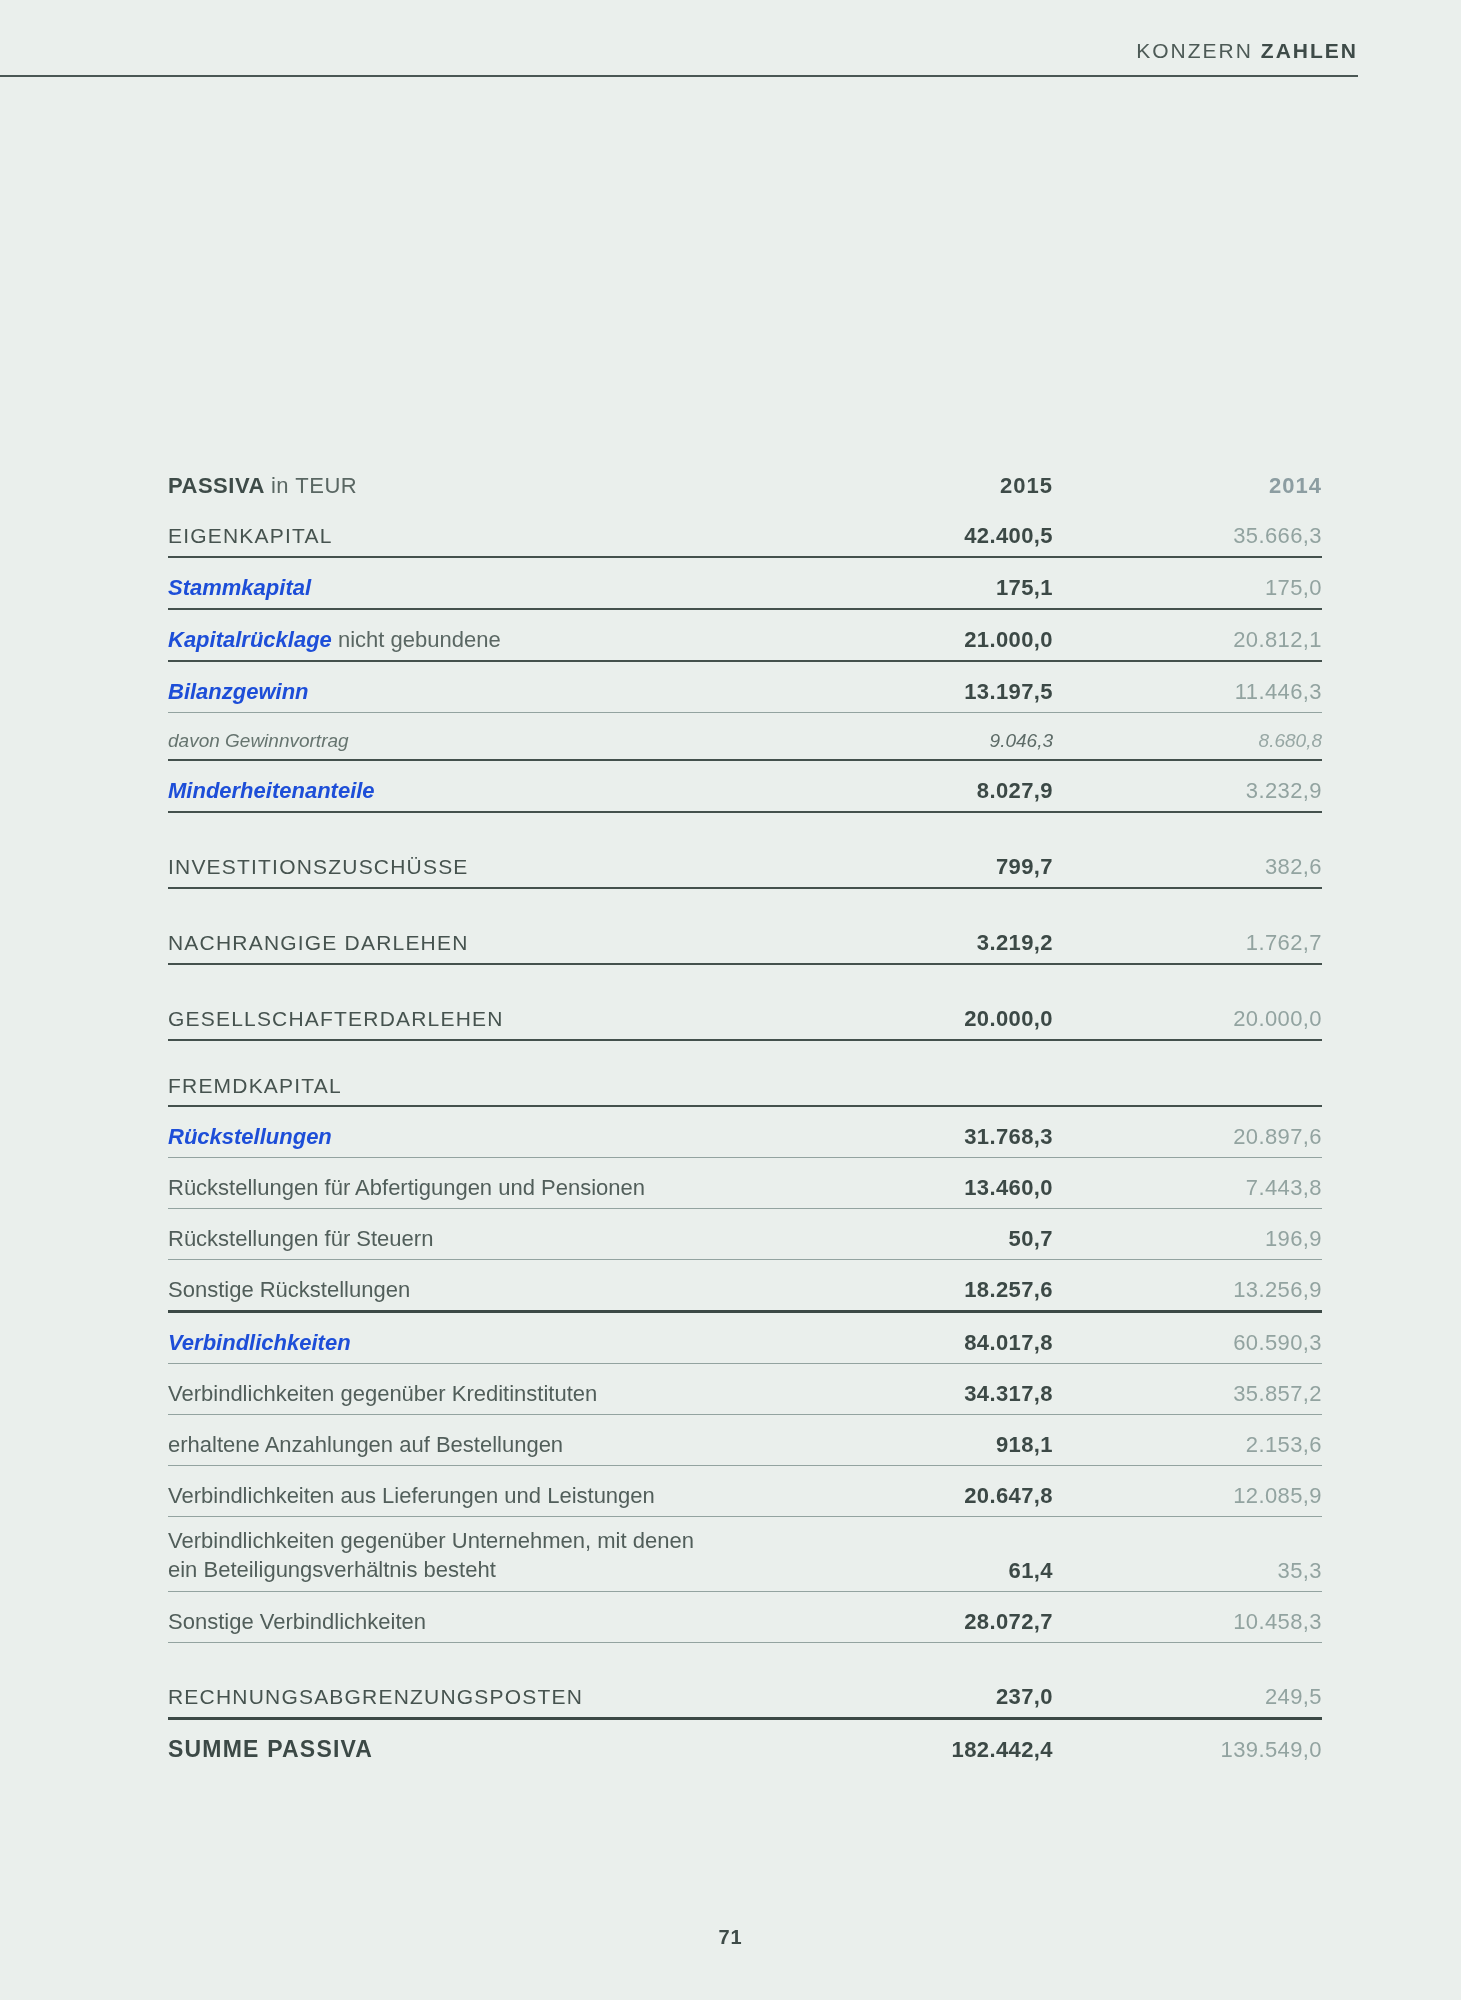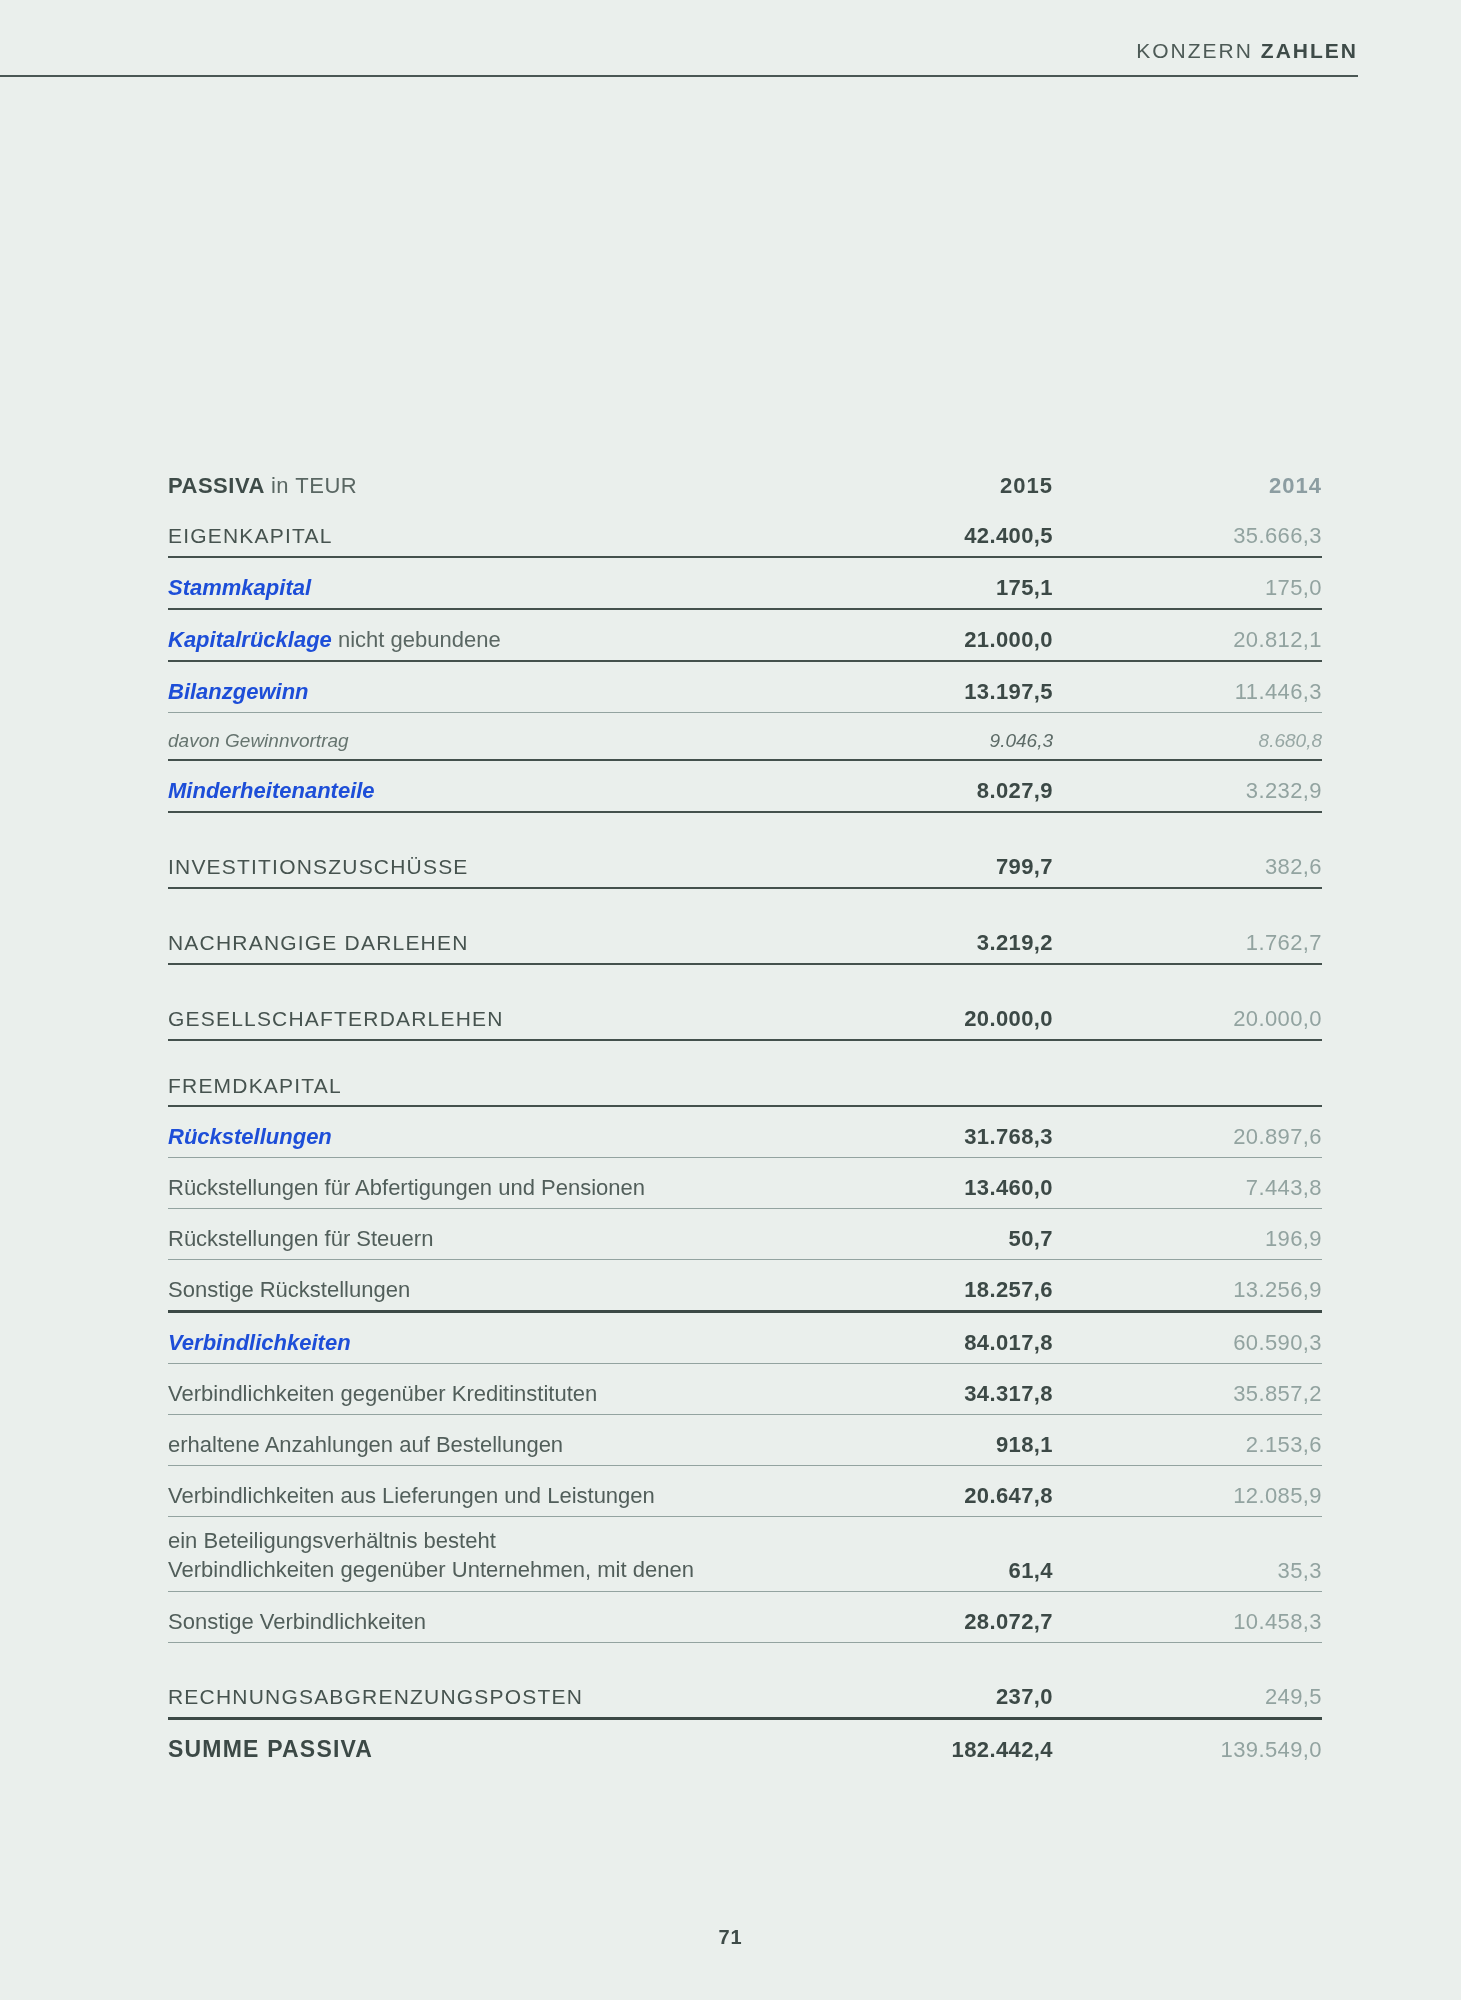"ein Beteiligungsverhältnis besteht" div { order: before "Verbindlichkeiten gegenüber Unternehmen," -> after "Verbindlichkeiten gegenüber Unternehmen," }
